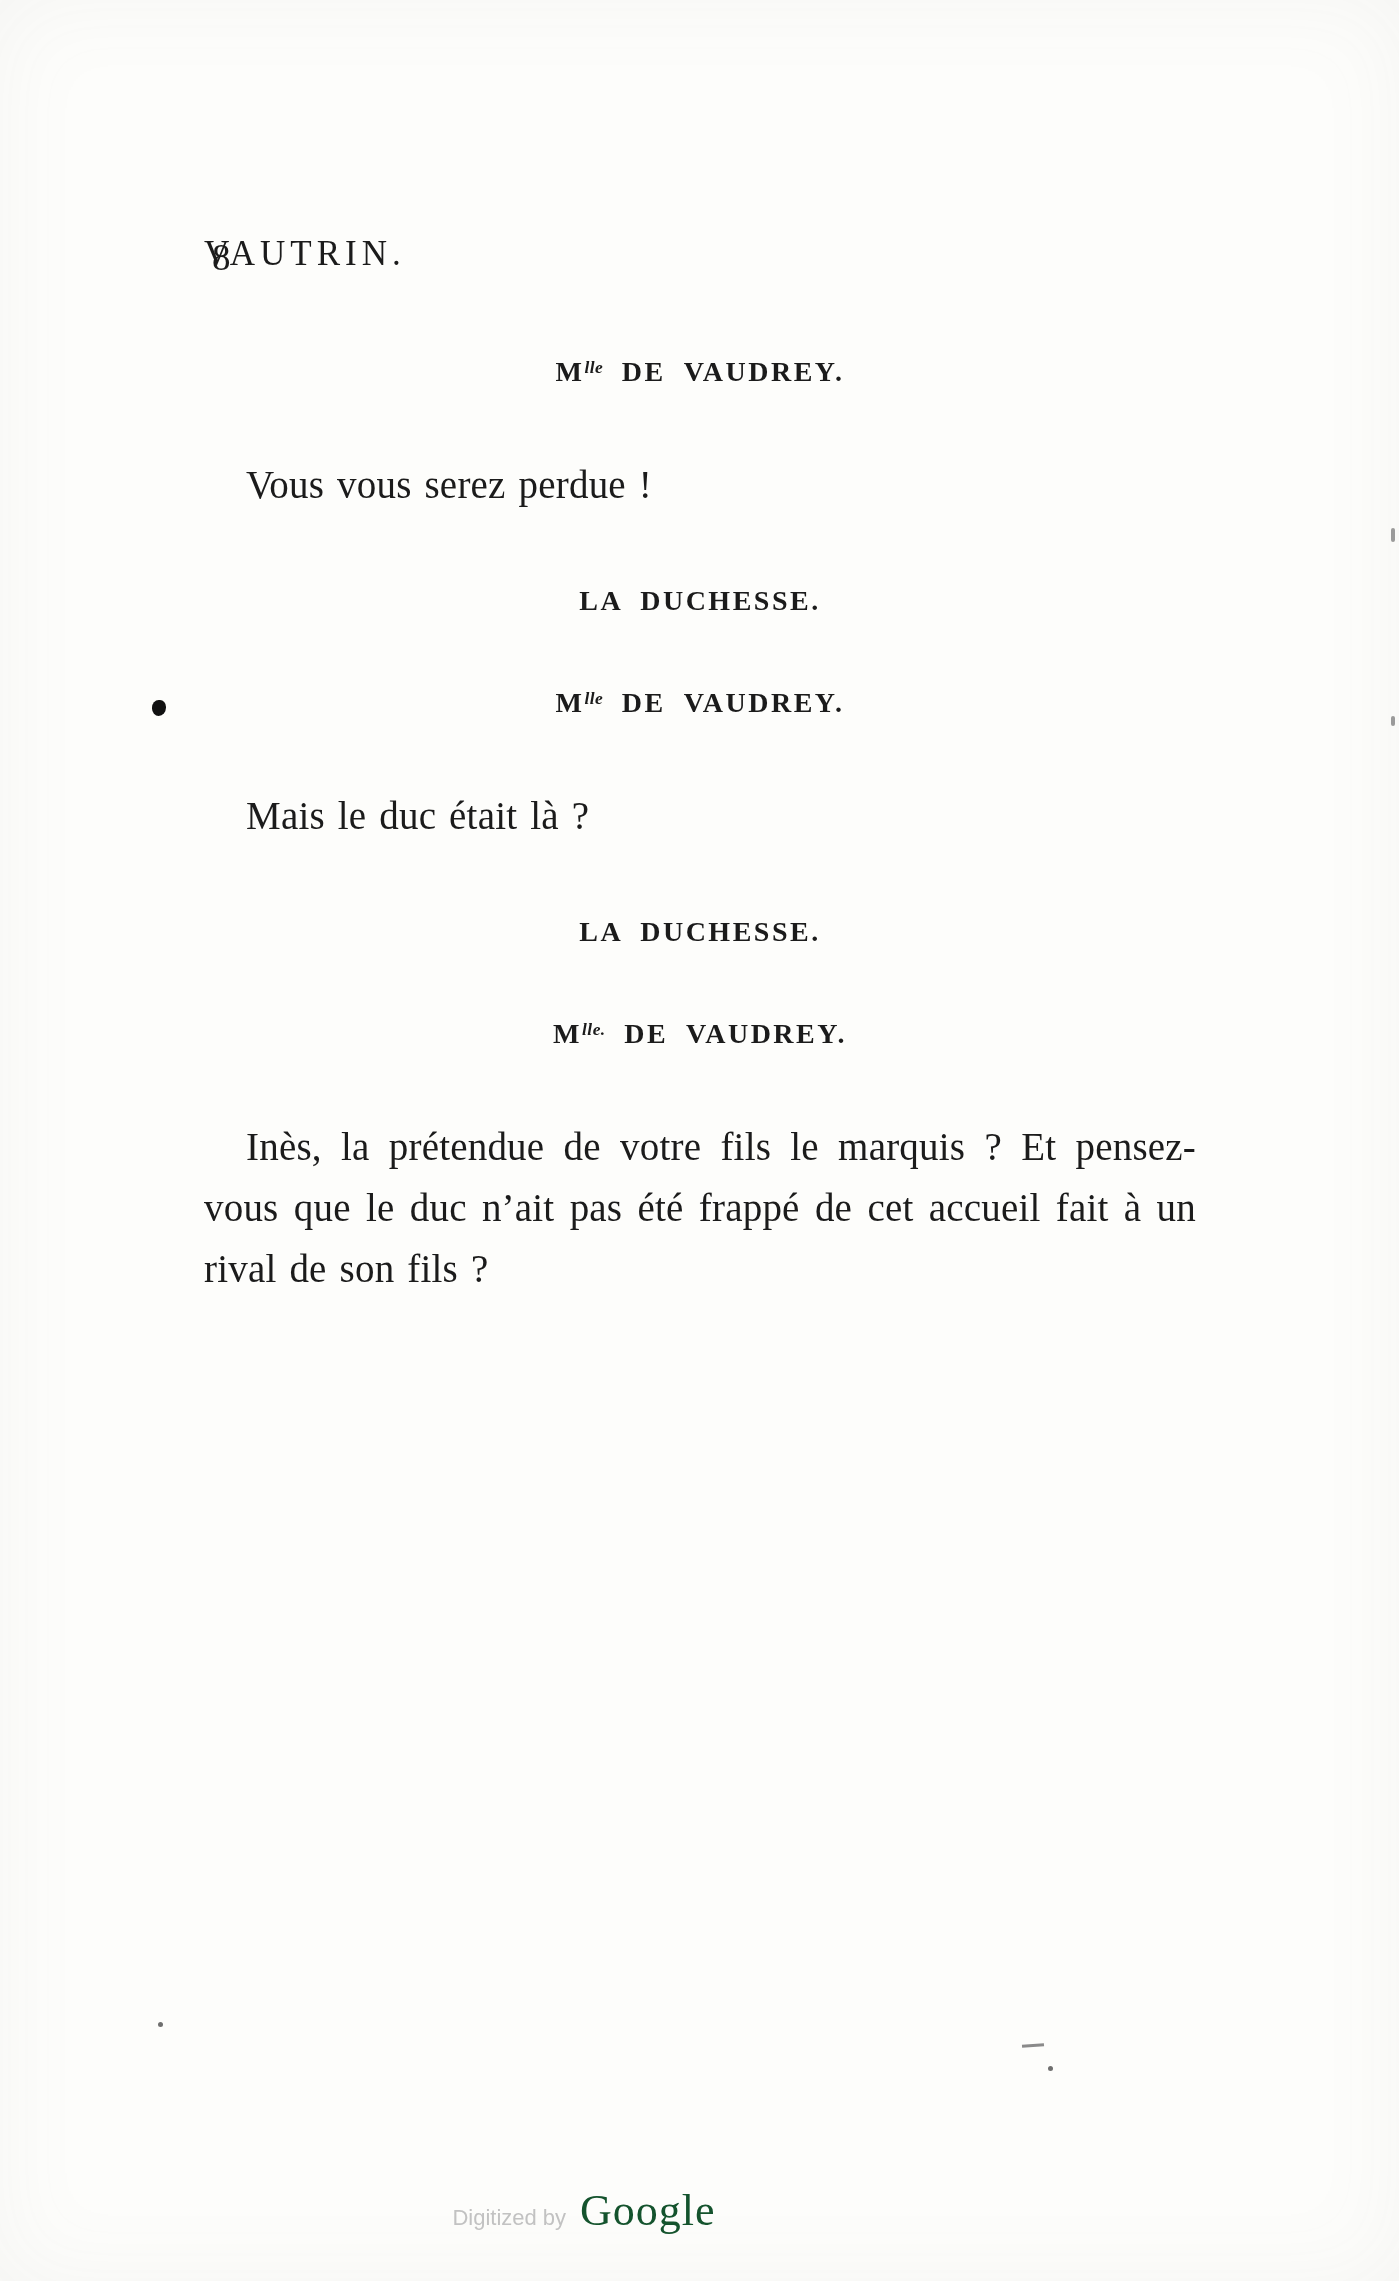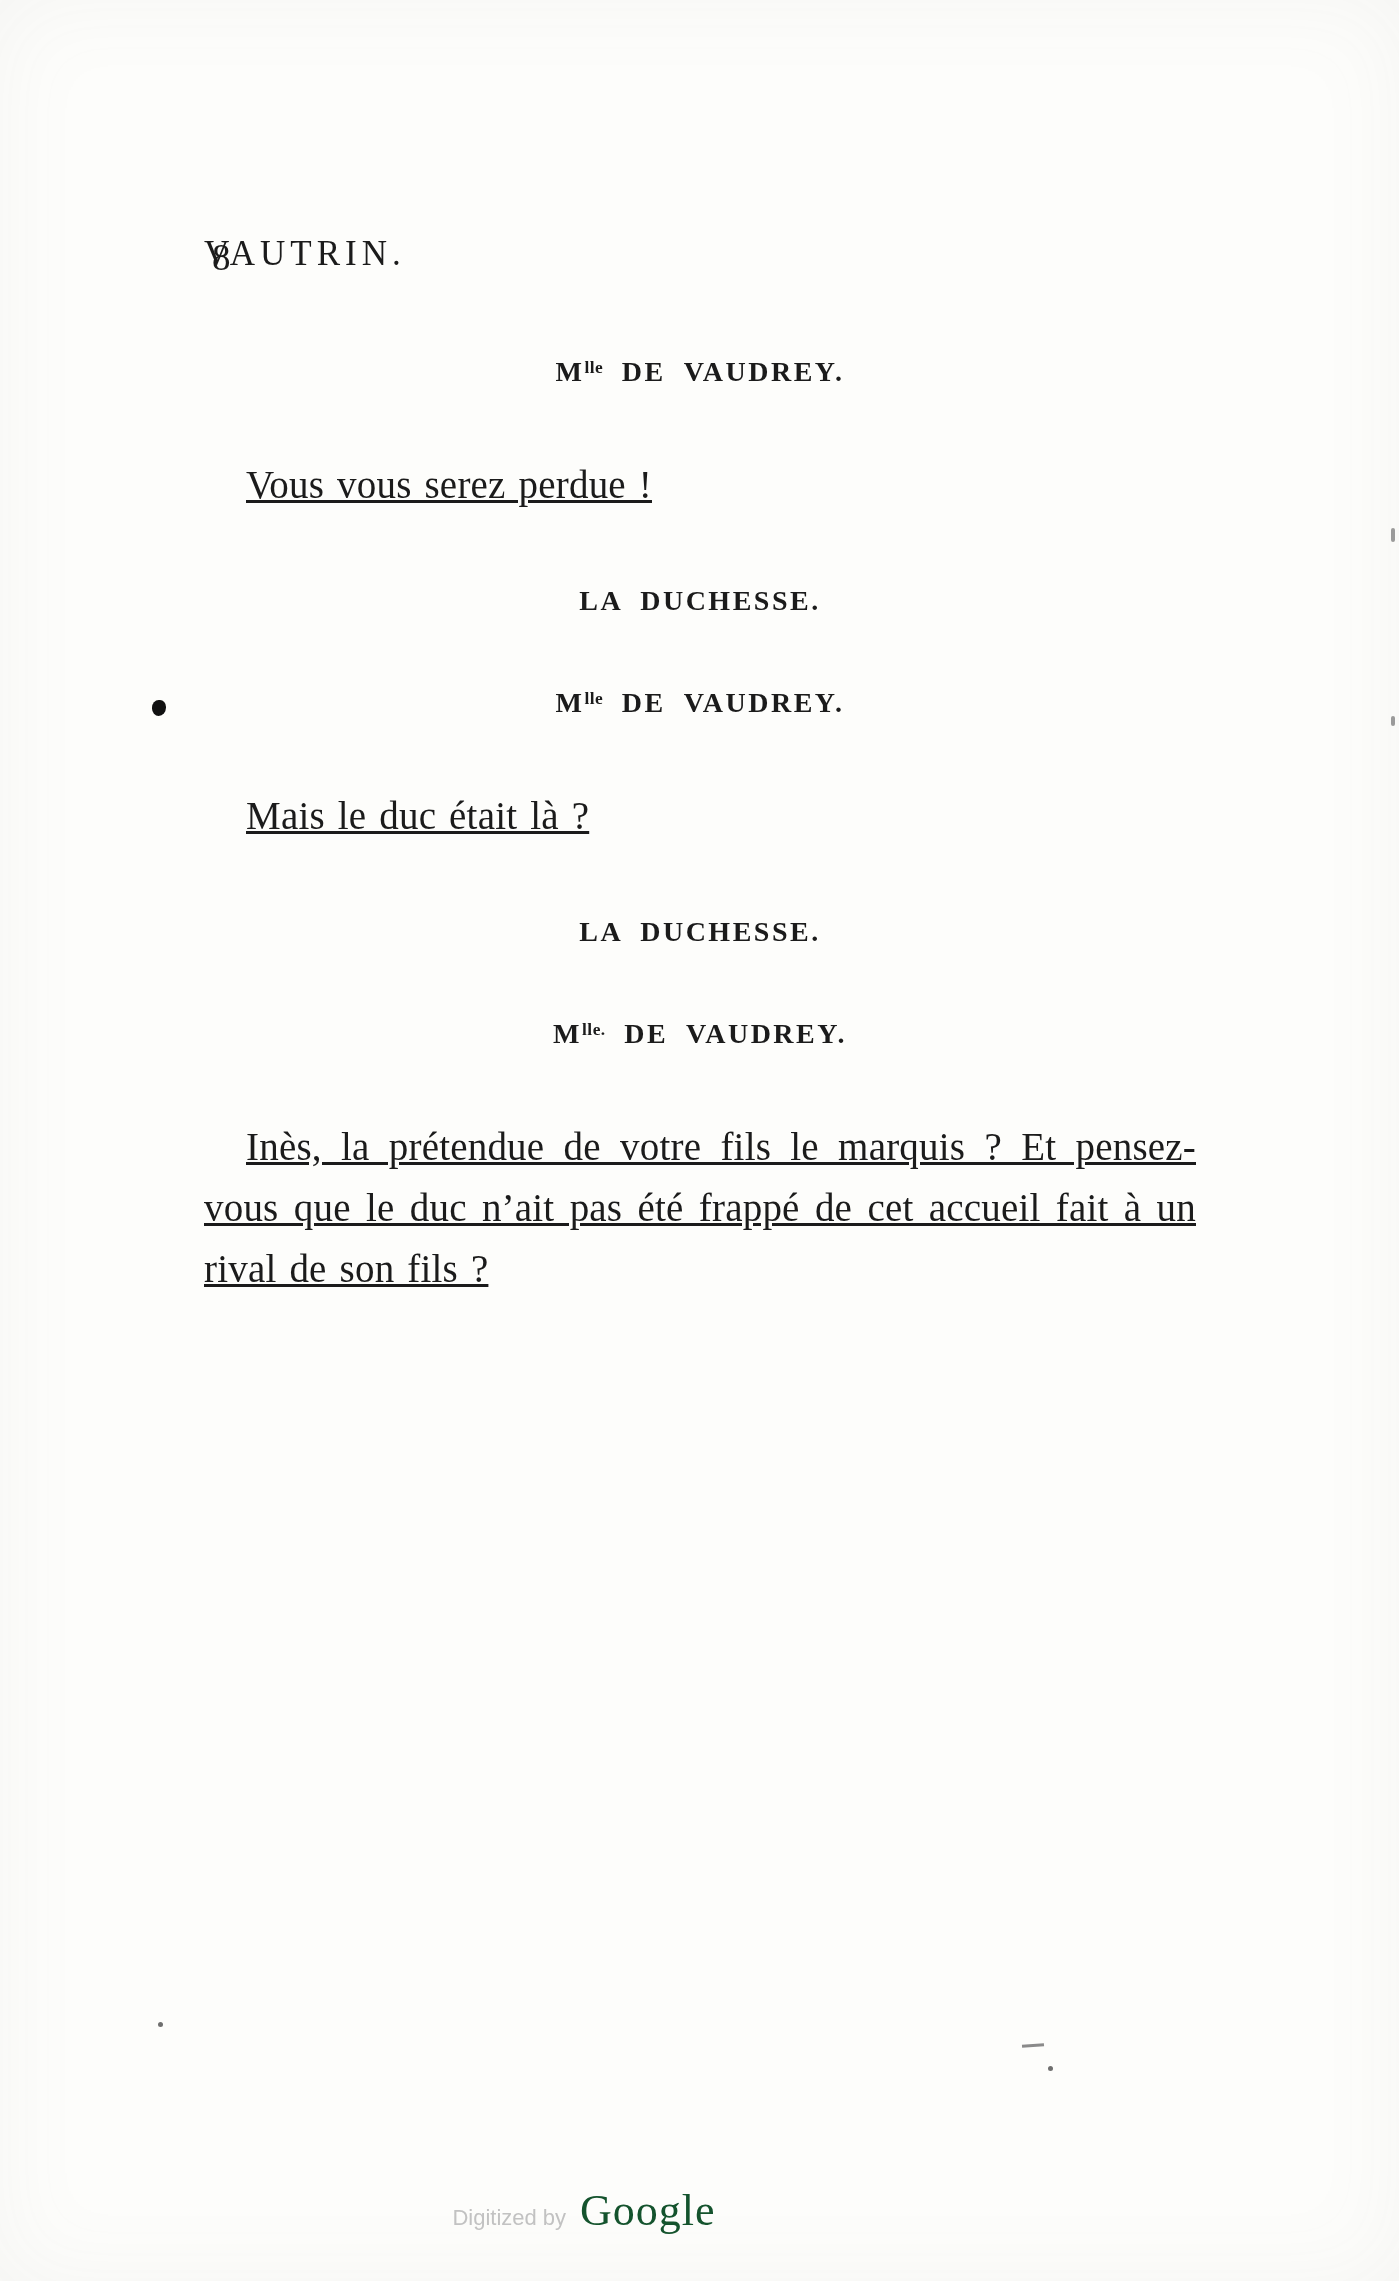"lle" .speaker sup { font-style: none -> italic }
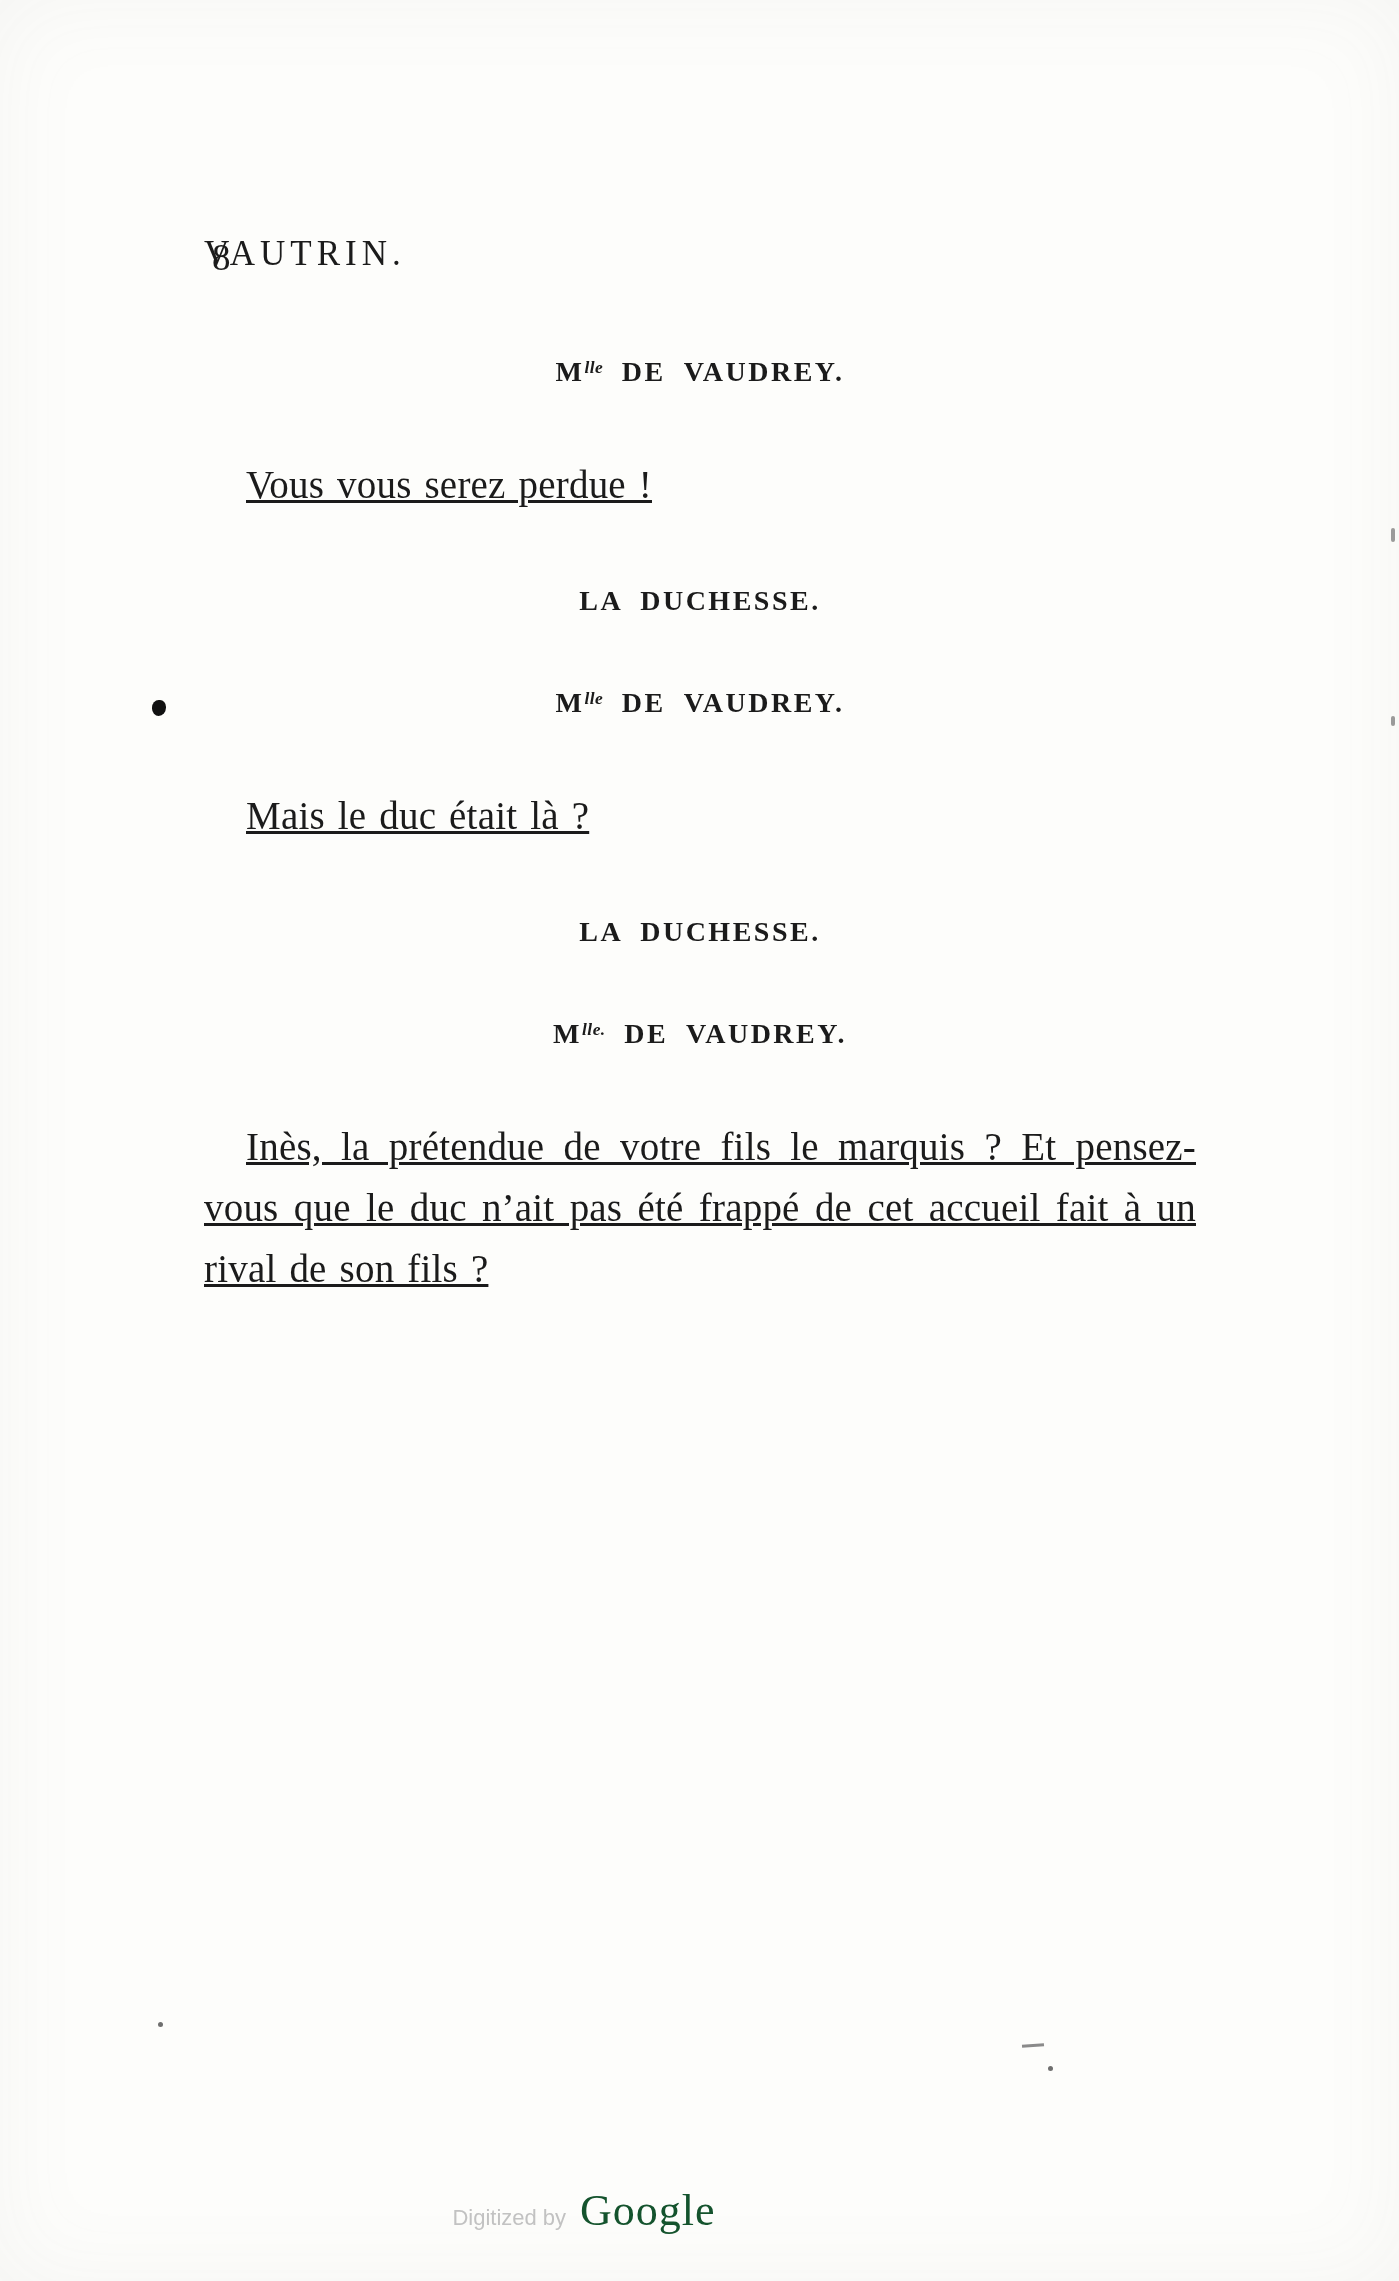"Vous vous serez perdue !" .para.indent { text-decoration: underline -> none }
